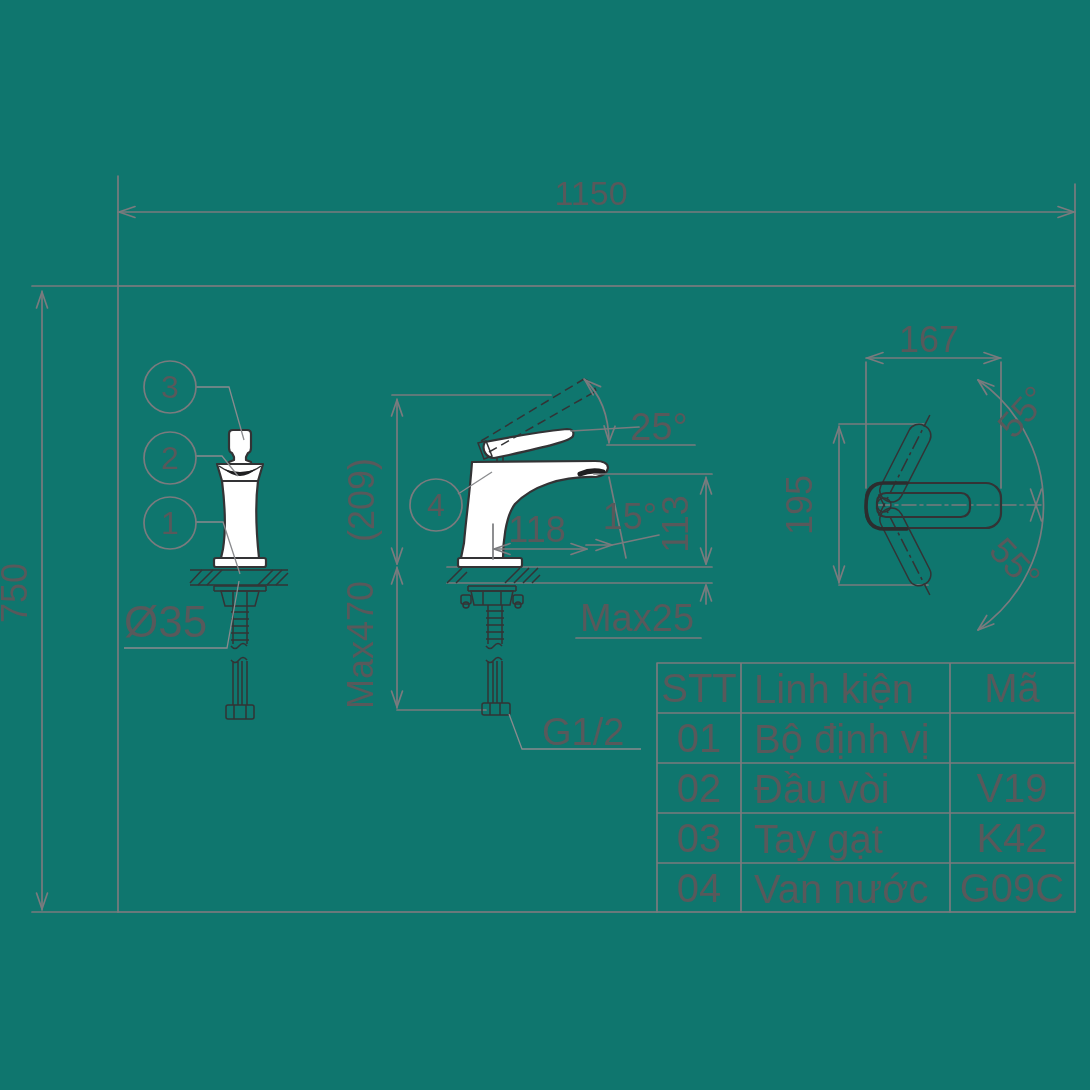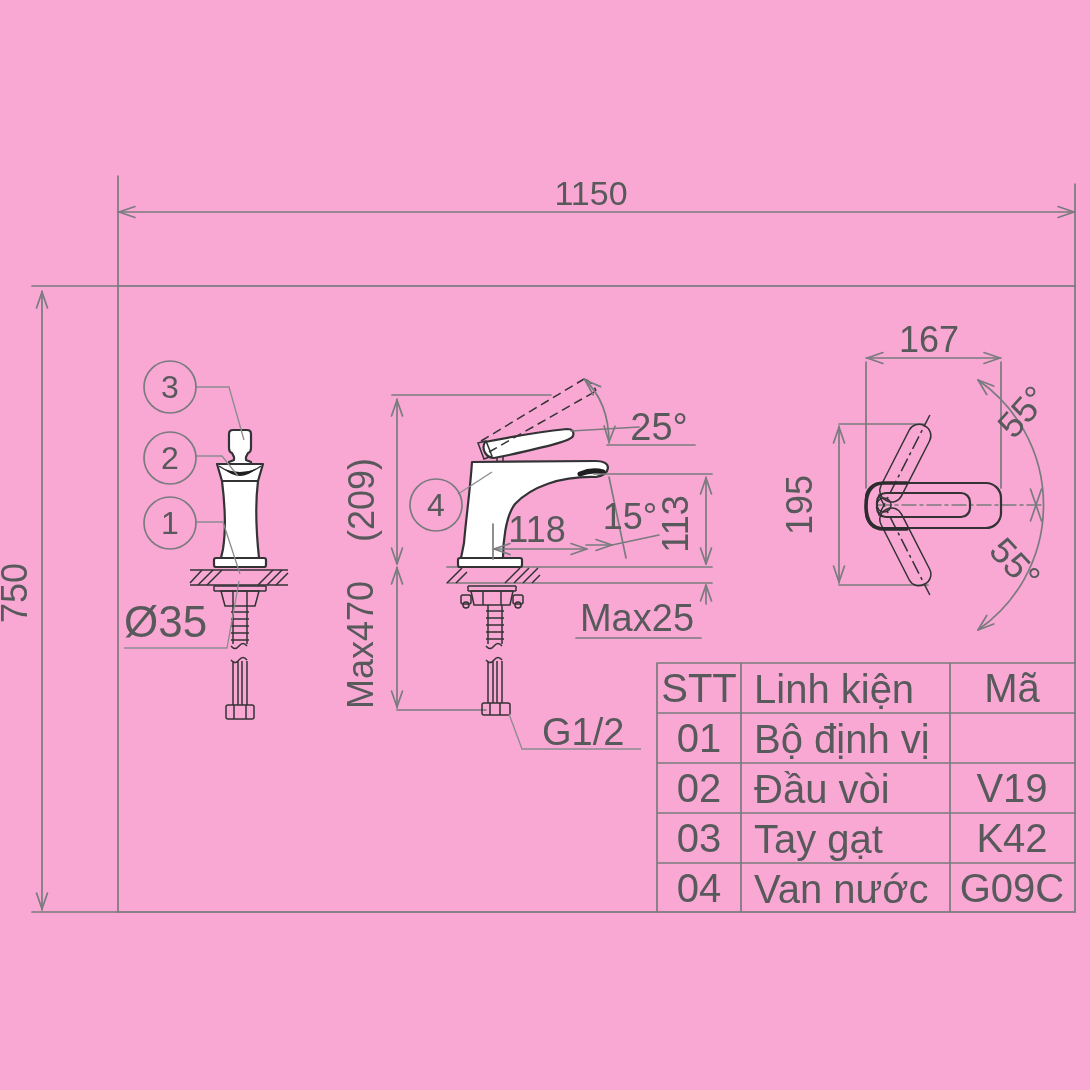"1150" #stage { background: #f9a8d4 -> #0f766e }
